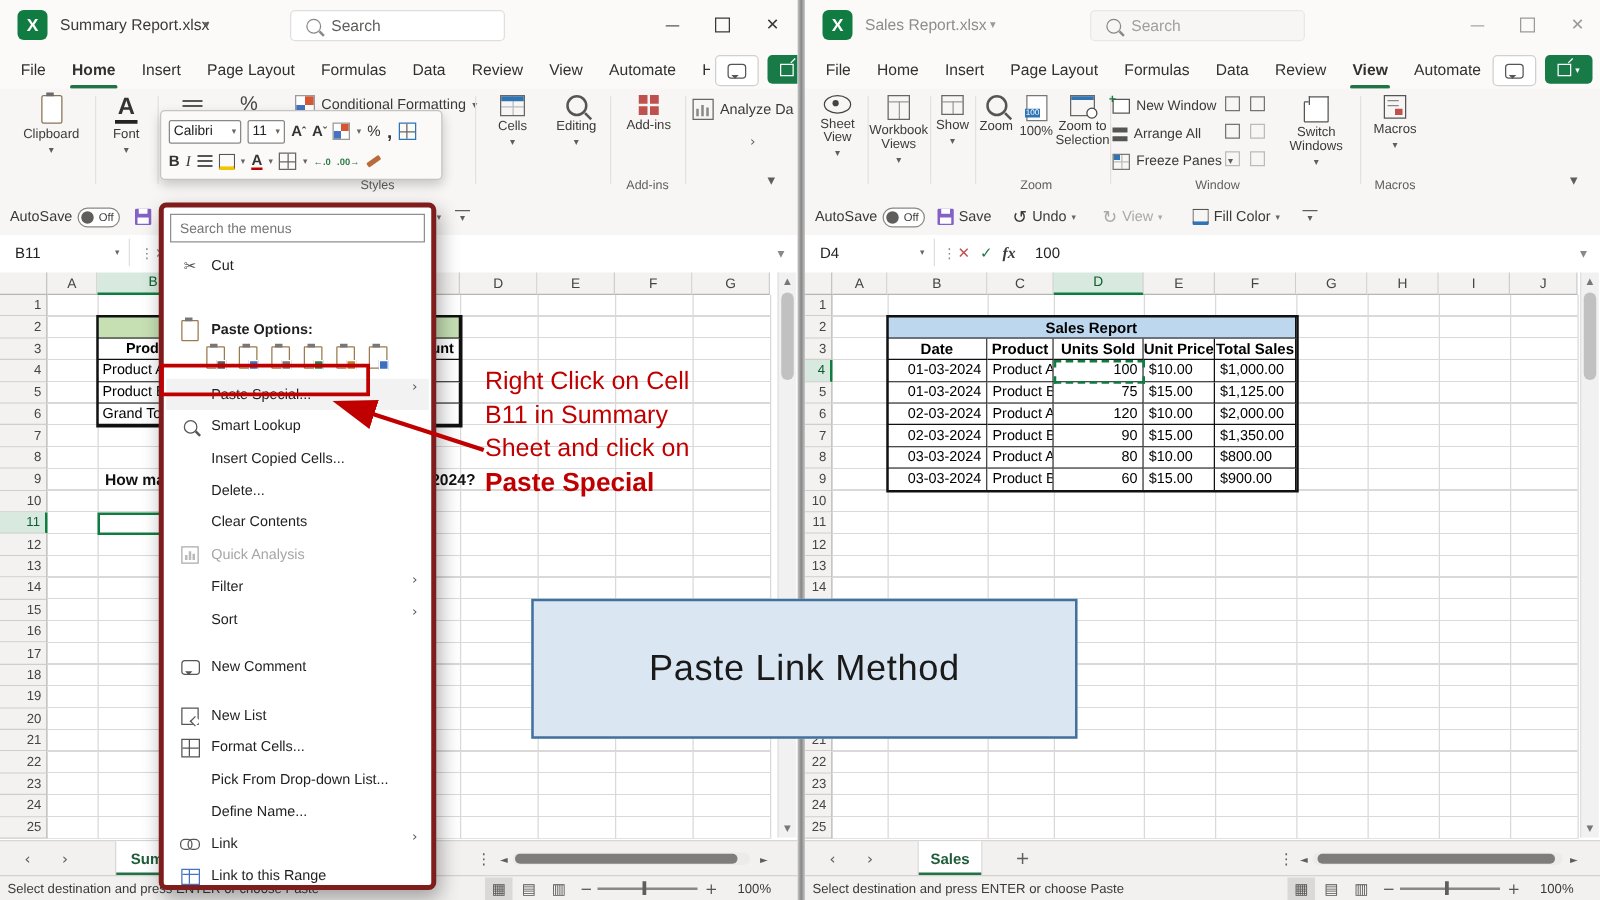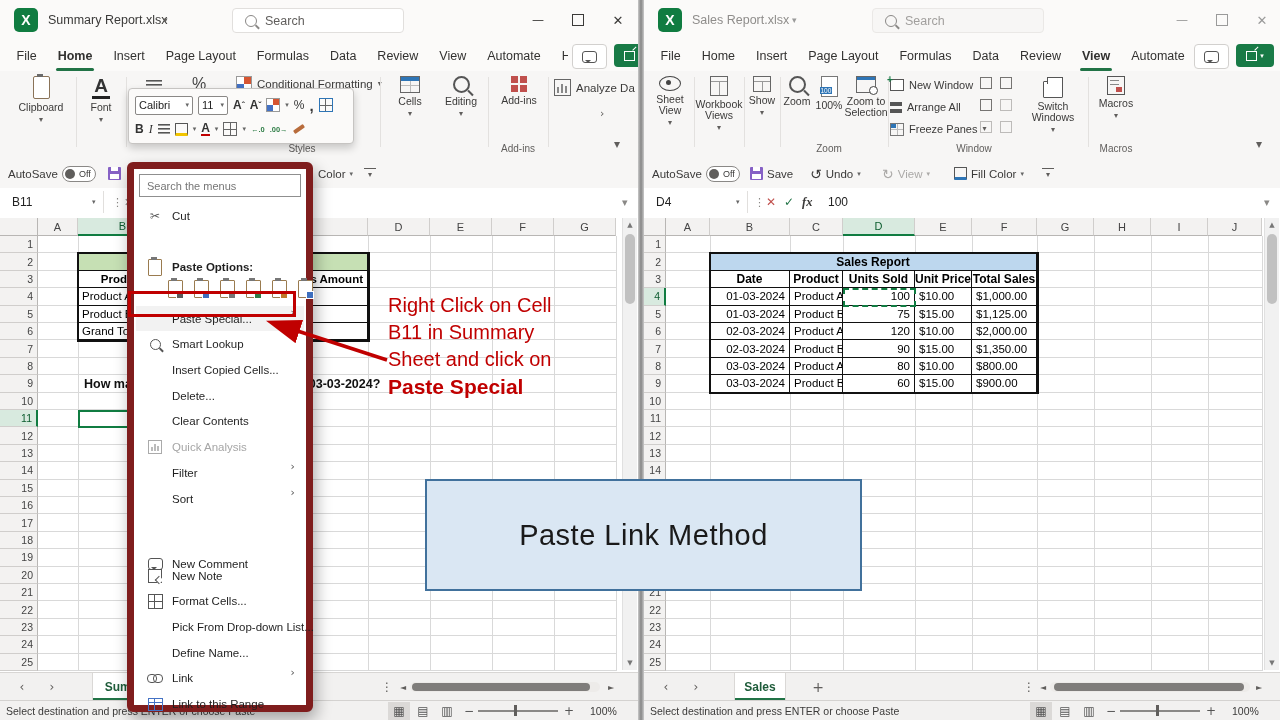"Search the menus" #ctx-menu { border: 7px solid #7f1d1d -> 4px solid #7f1d1d; width: 186px -> 222px }
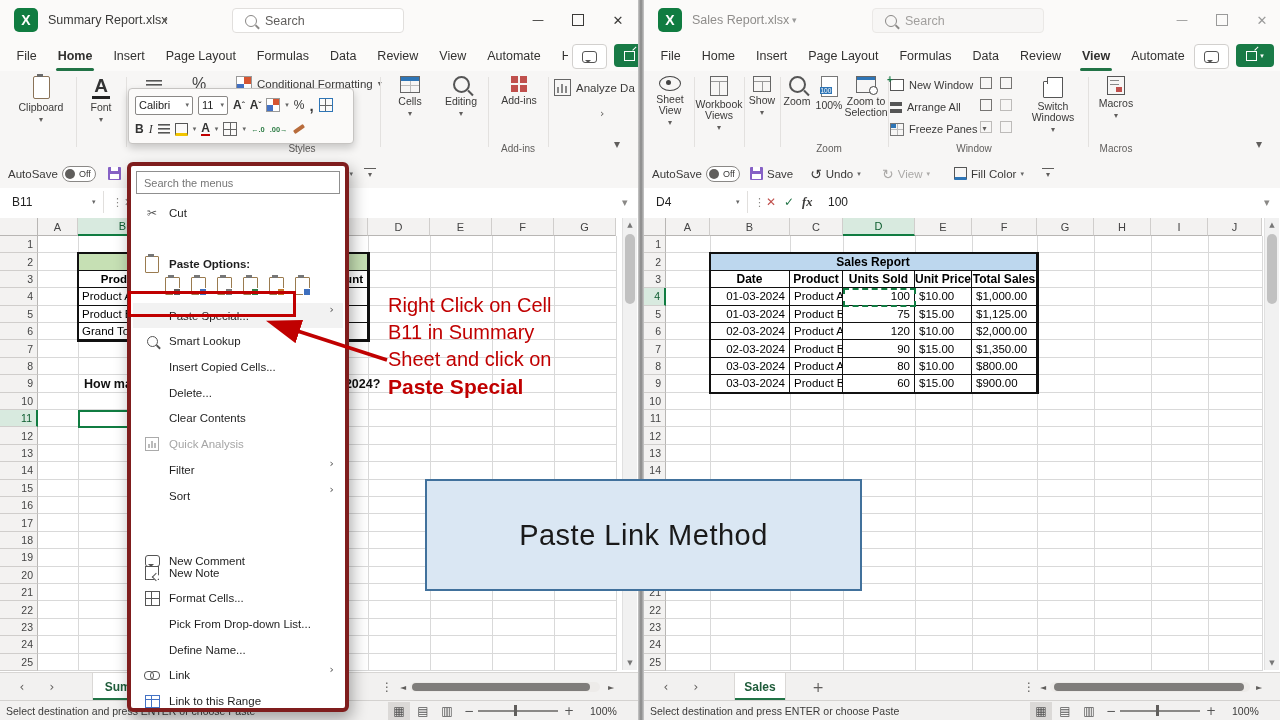"New Comment" div.mitem { top: 382px -> 355px }
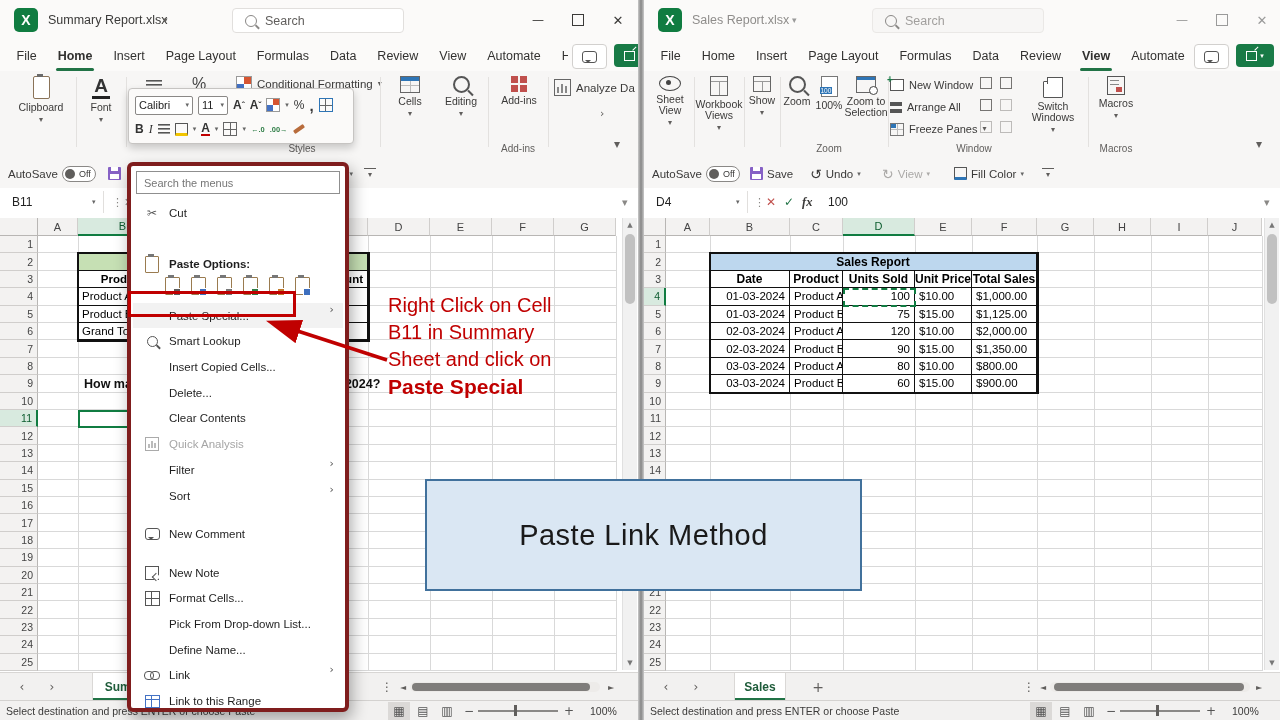"New Note" div.mlbl { text: Note -> List }
